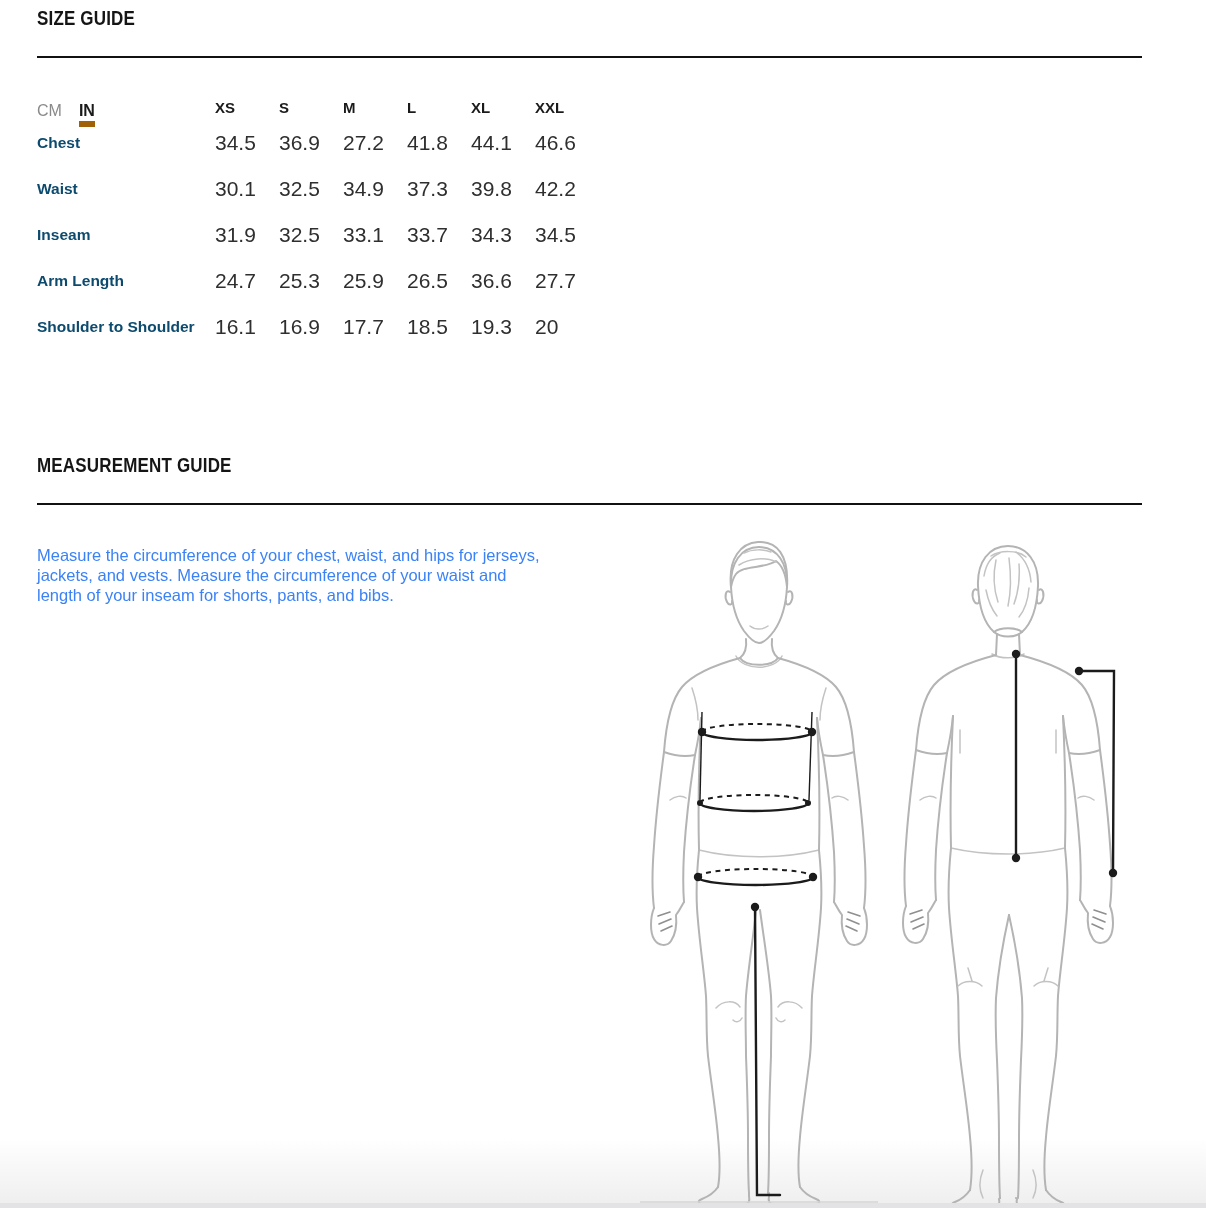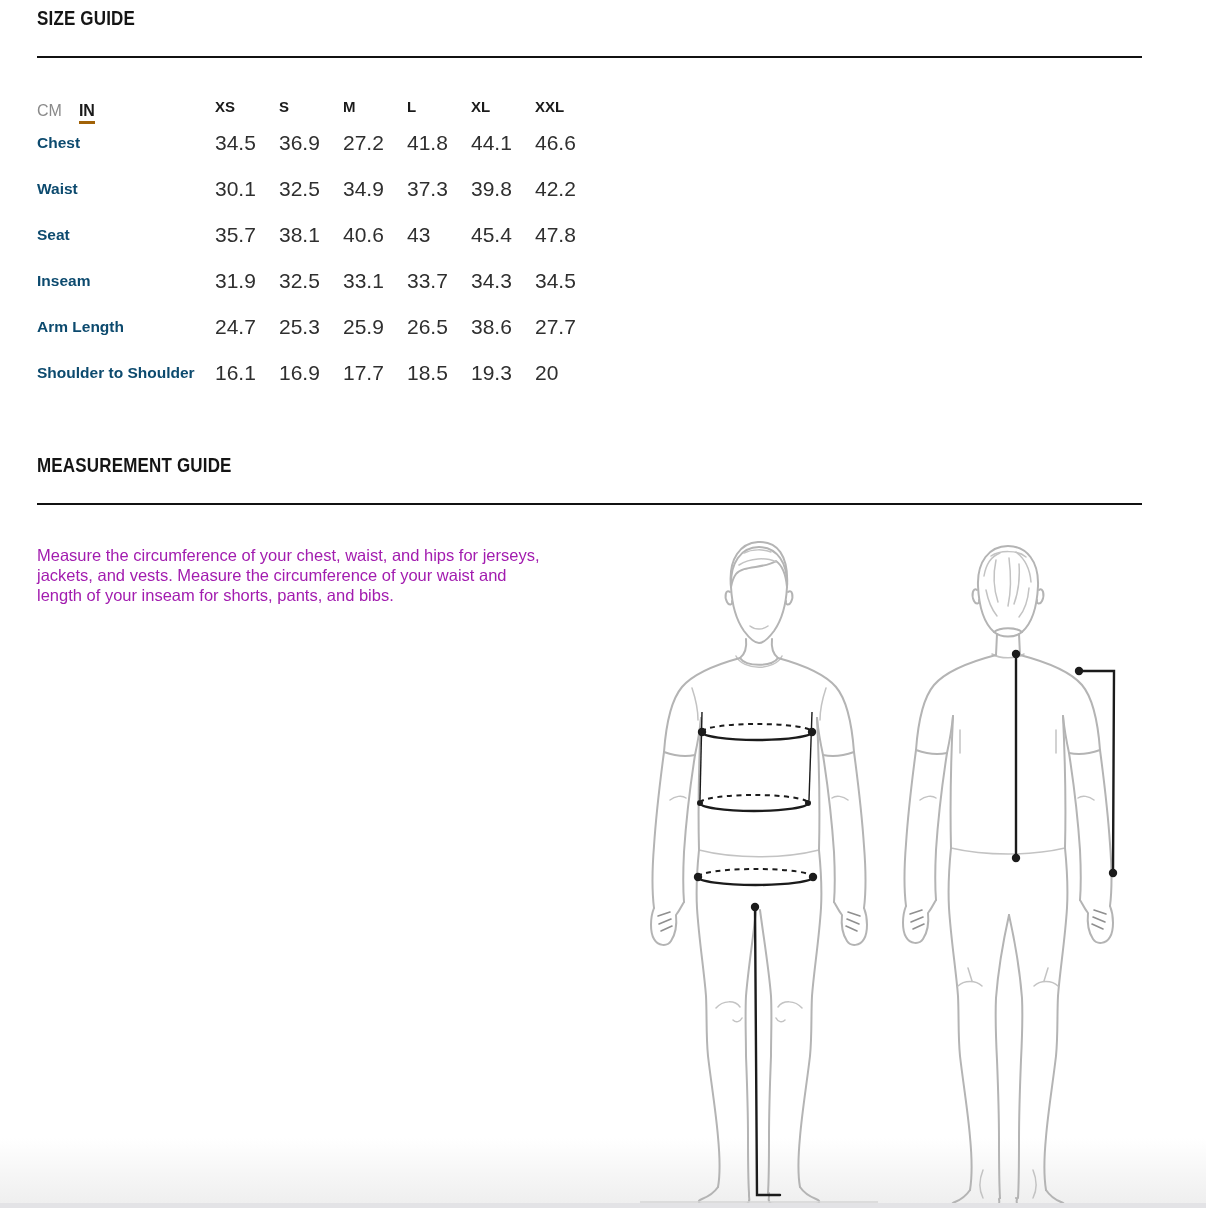"IN" .unit.active { border-bottom: 3px solid #a16207 -> 6px solid #a16207 }
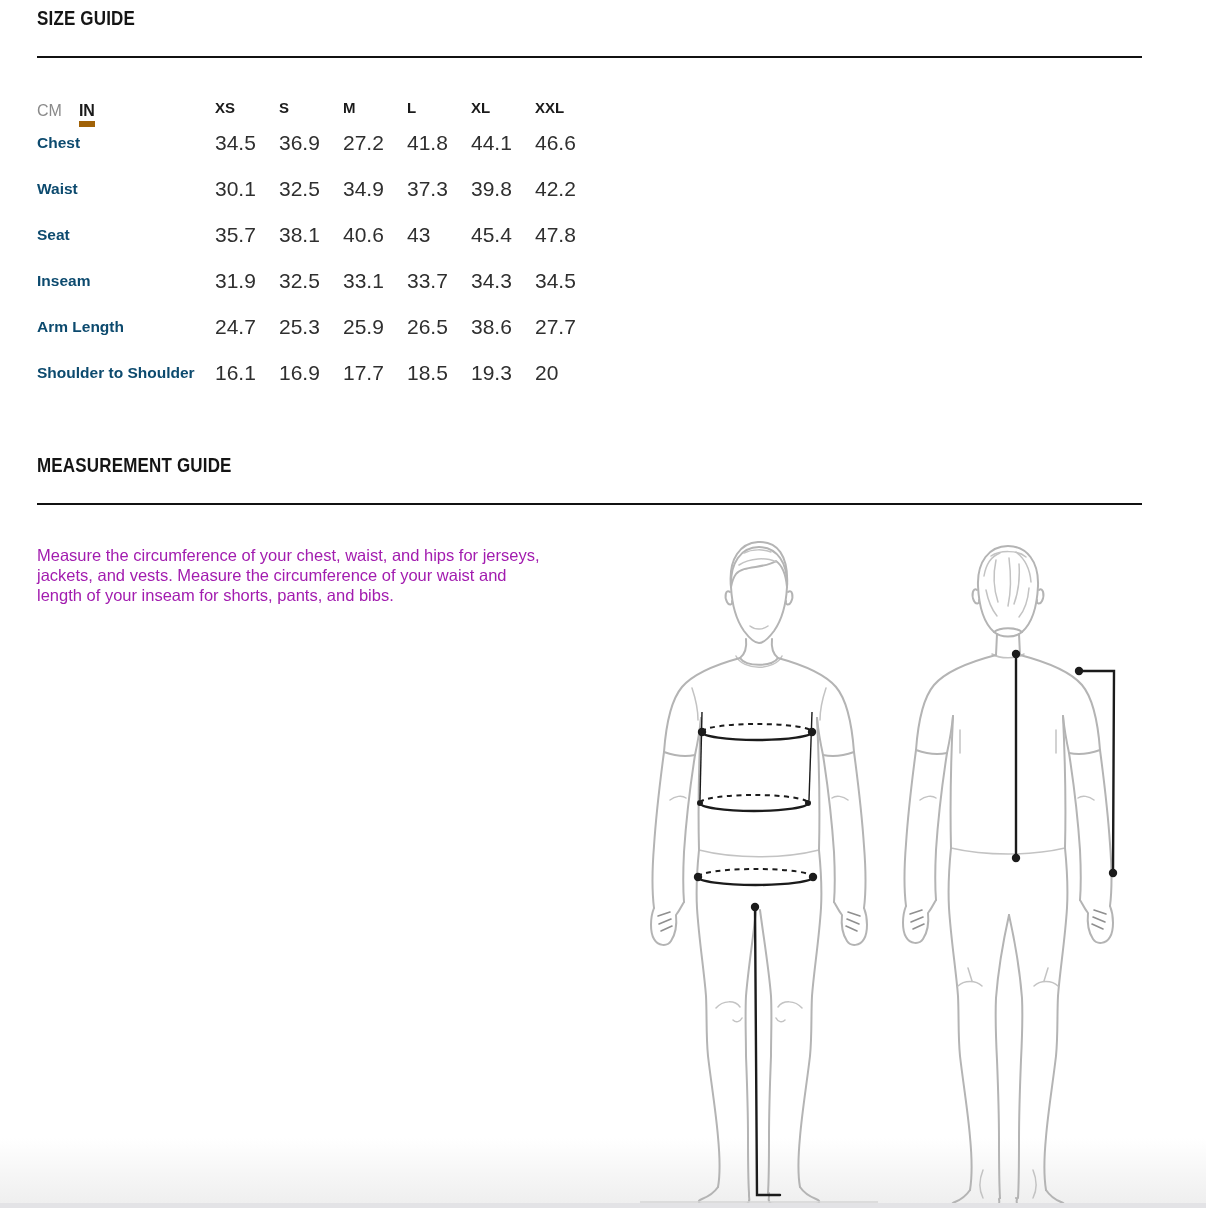"Seat" div.trow { html: <div> <div>Seat</div> <div>35.7</div> <div>38.1</div> <div>40.6</div> <div>43</div> <div>45.4</div> <div>47.8</div> </div> -> none }
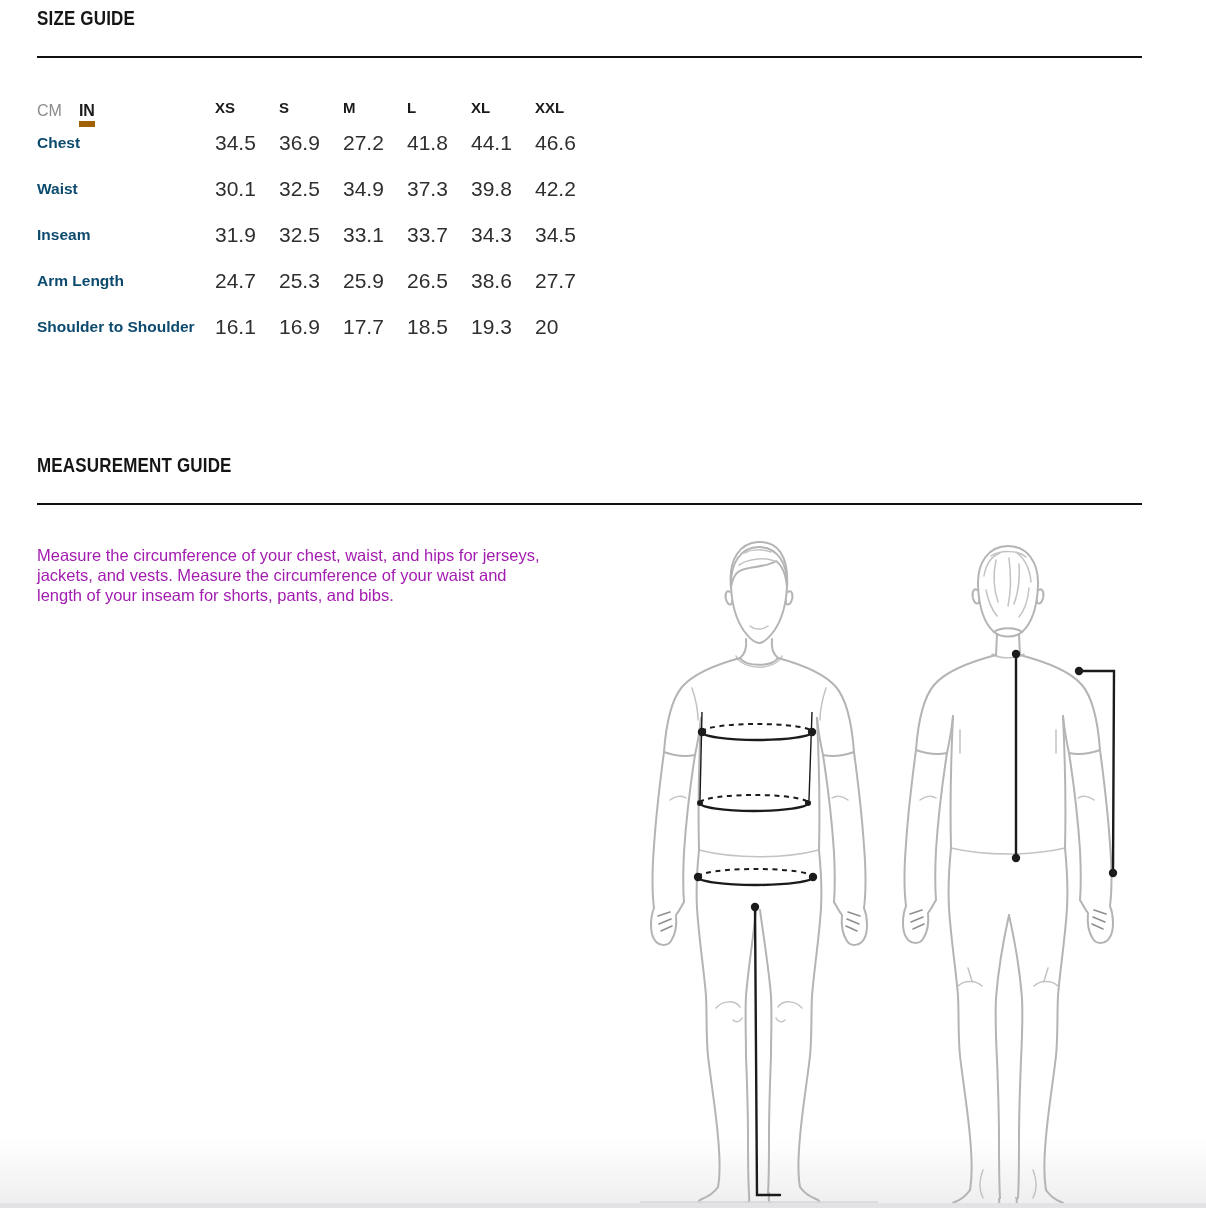"38.6" div.td { text: 38.6 -> 36.6 }
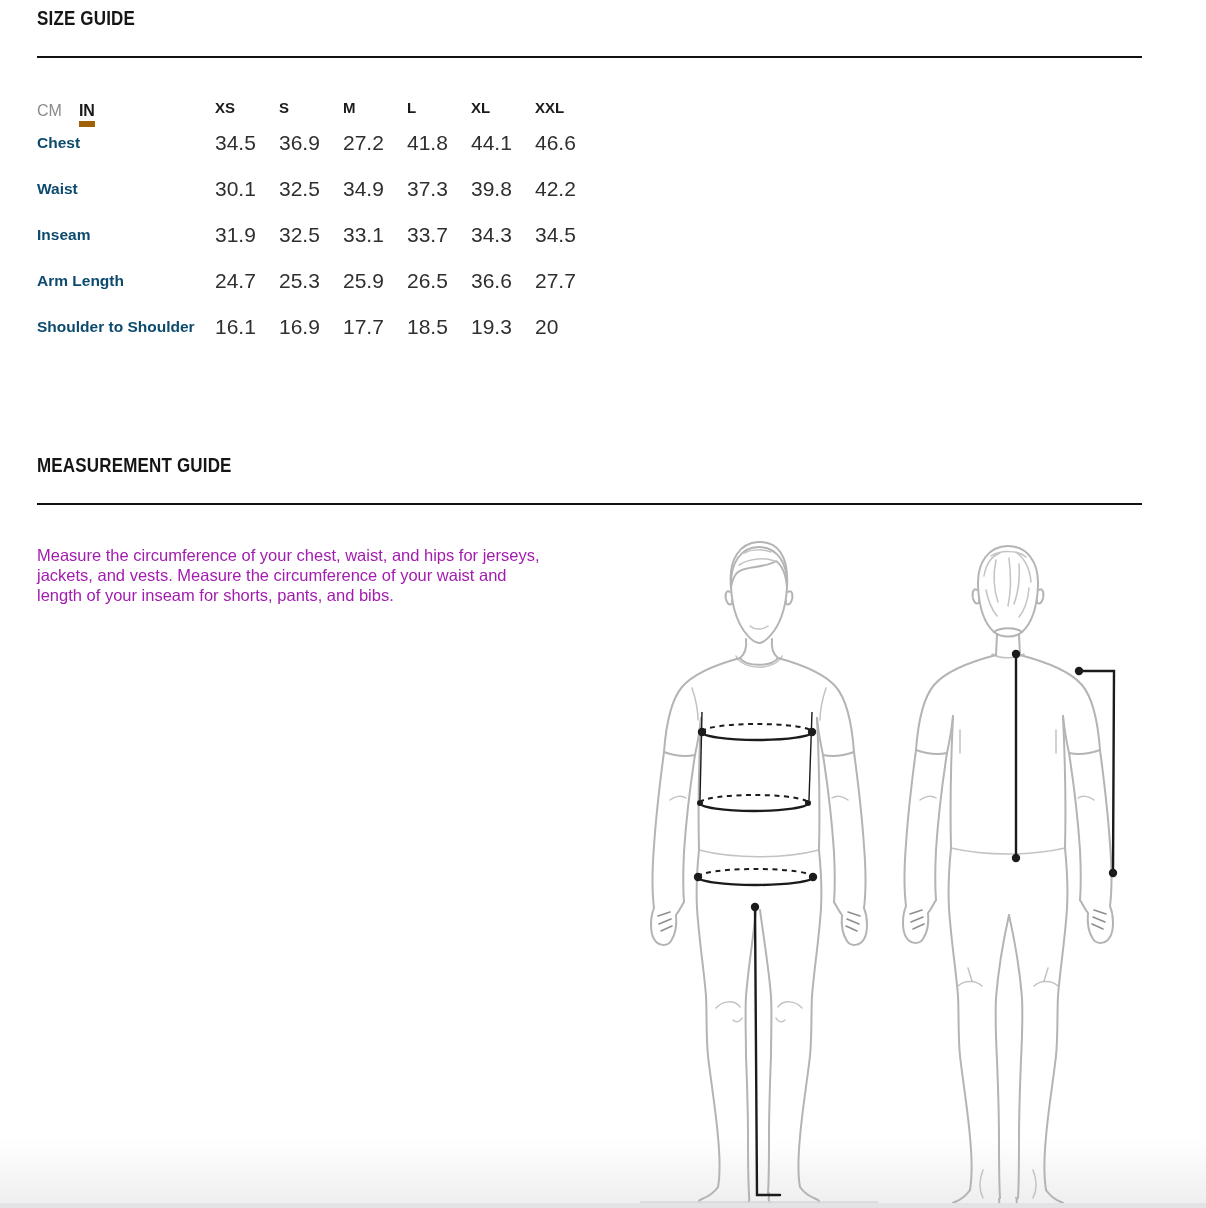"Measure the circumference of your" .guide-text { color: #a21caf -> #3b82f6 }
